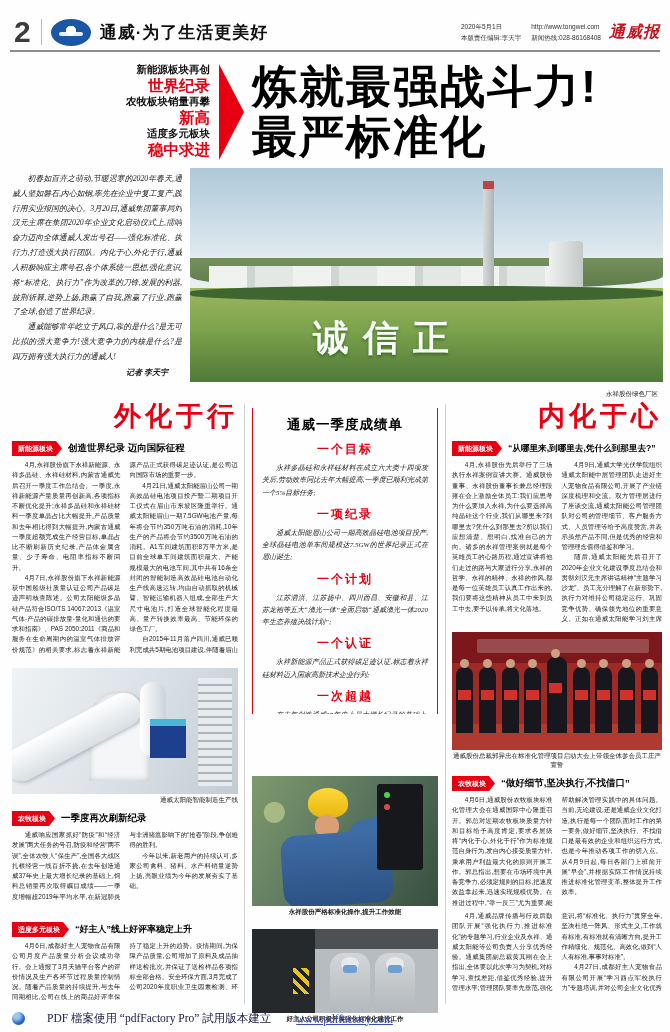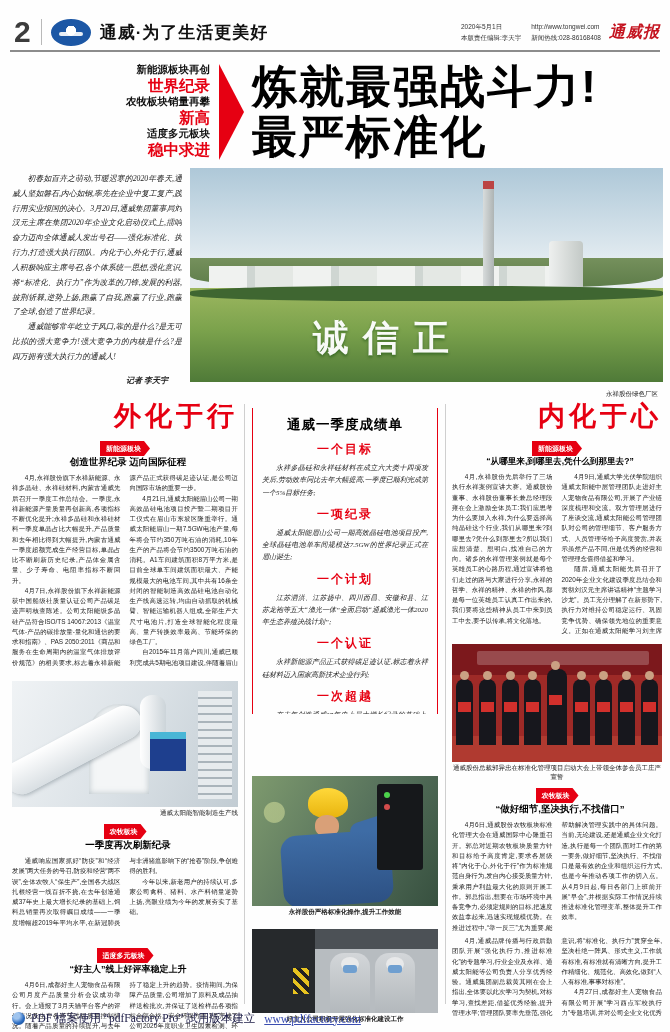"记者 李天宇" .byline { margin-top: 8px -> 0 }
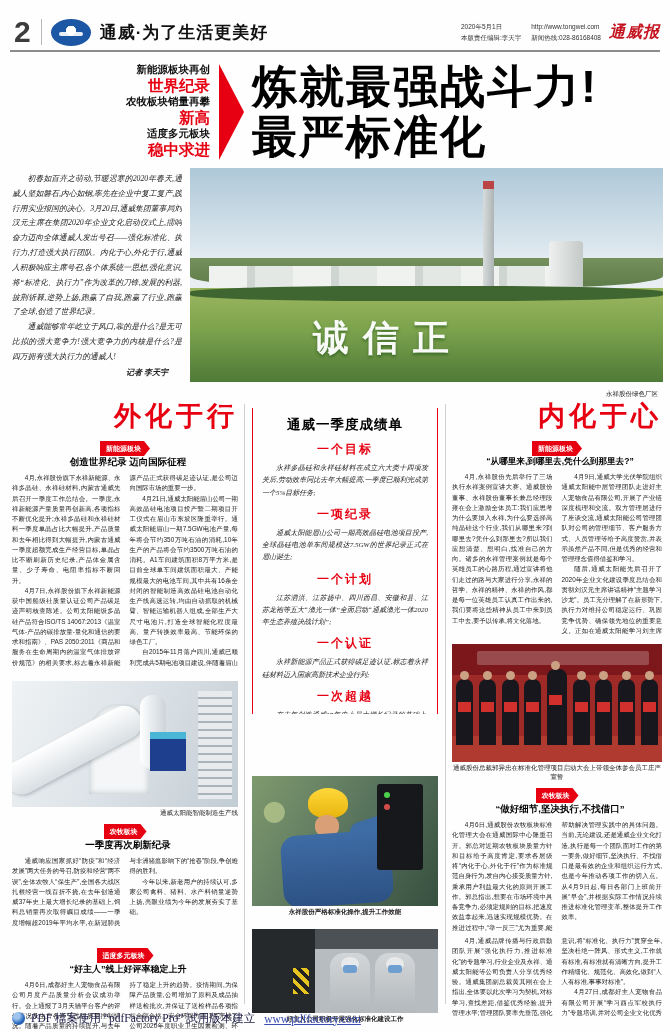"创造世界纪录 迈向国际征程" .art-head { flex-direction: column -> none }
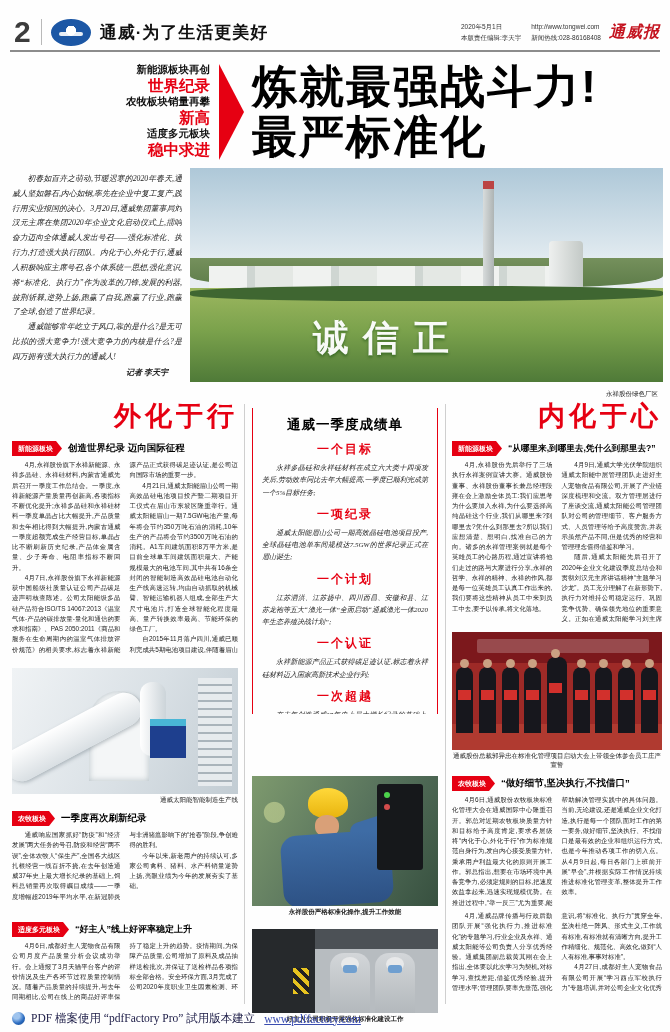"PDF 檔案使用 “pdfFactory Pro” 試用版本建立" .pdf-footer { gap: 6px -> 22px }
